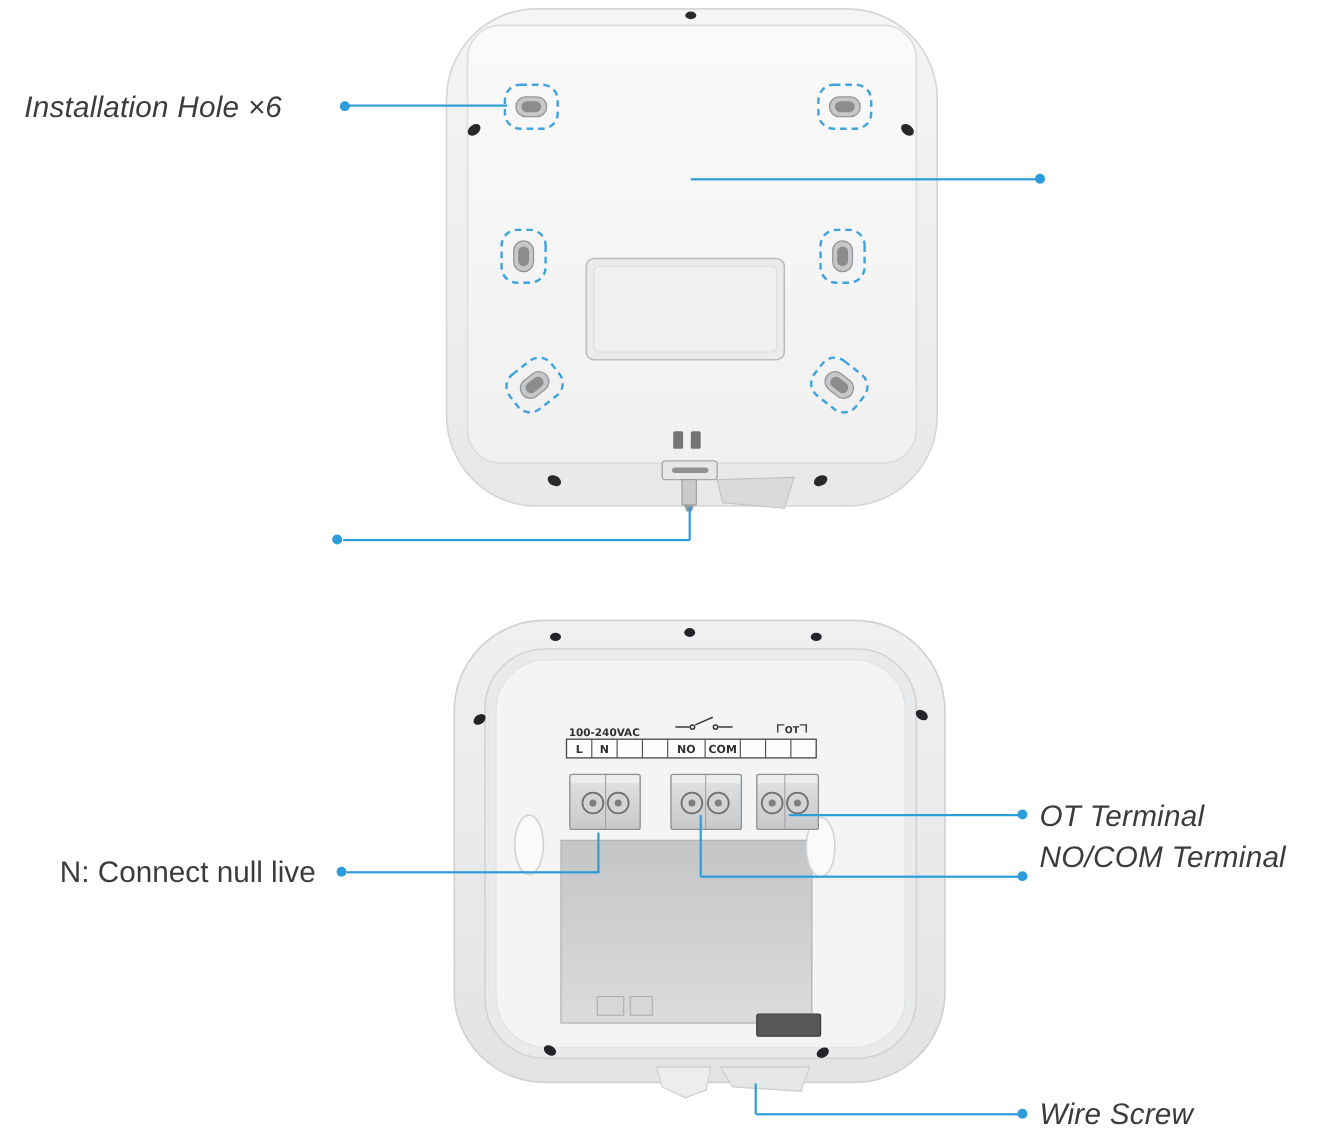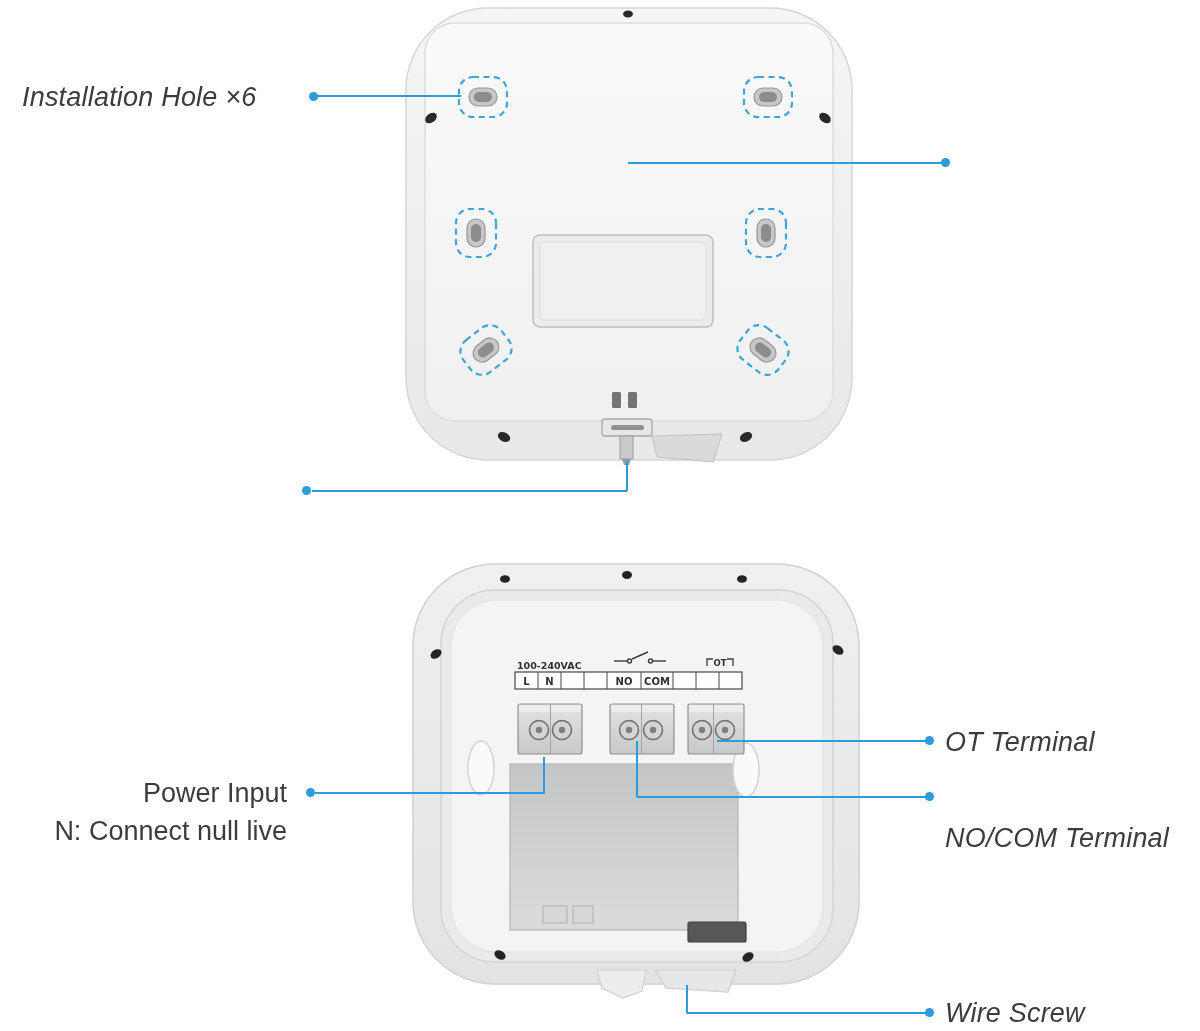"Power Input" div { html: <div>Power Input</div> -> none }
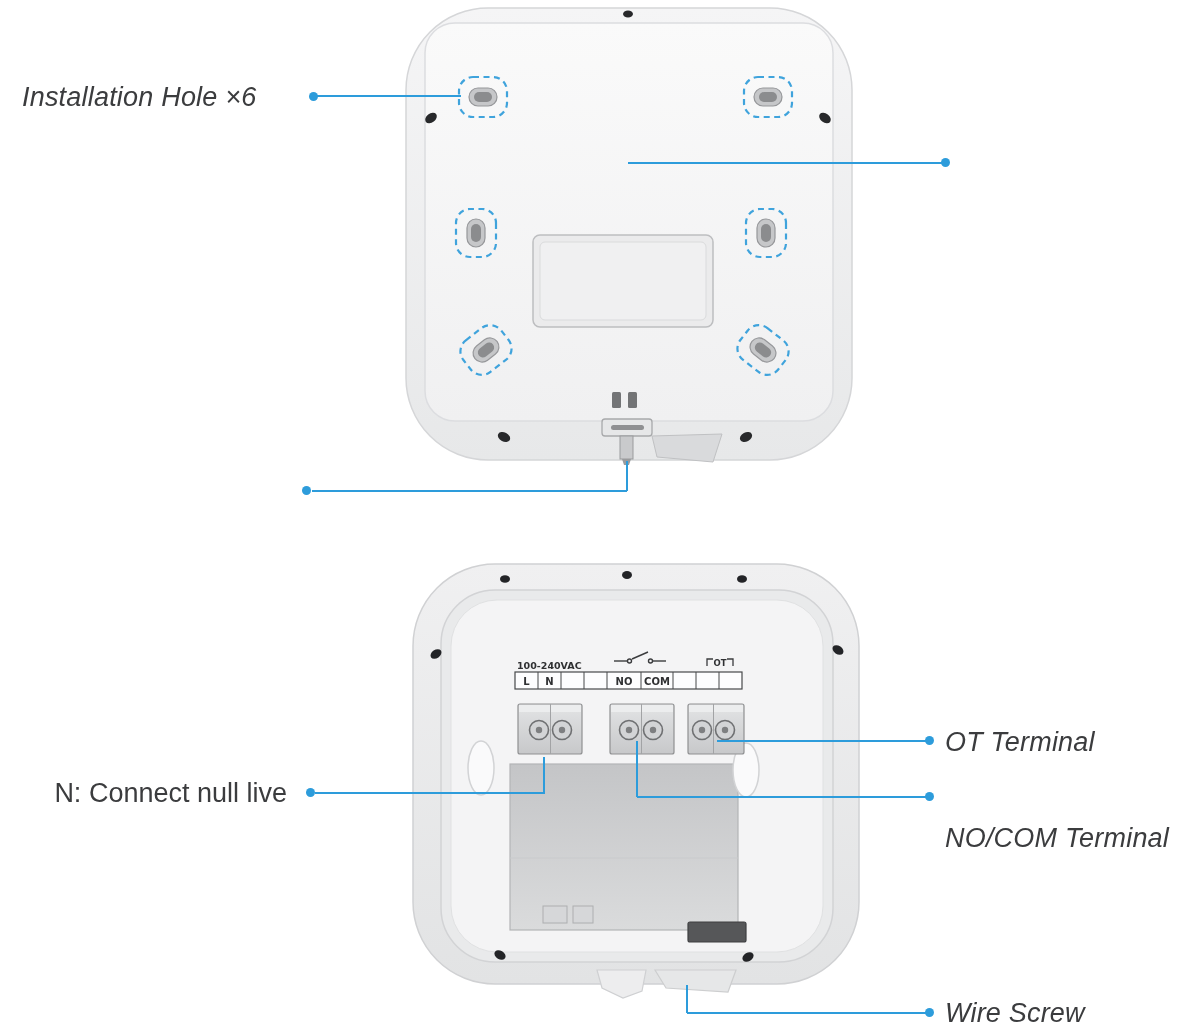"NO/COM Terminal" div.callout-label { top: 819px -> 760px }
